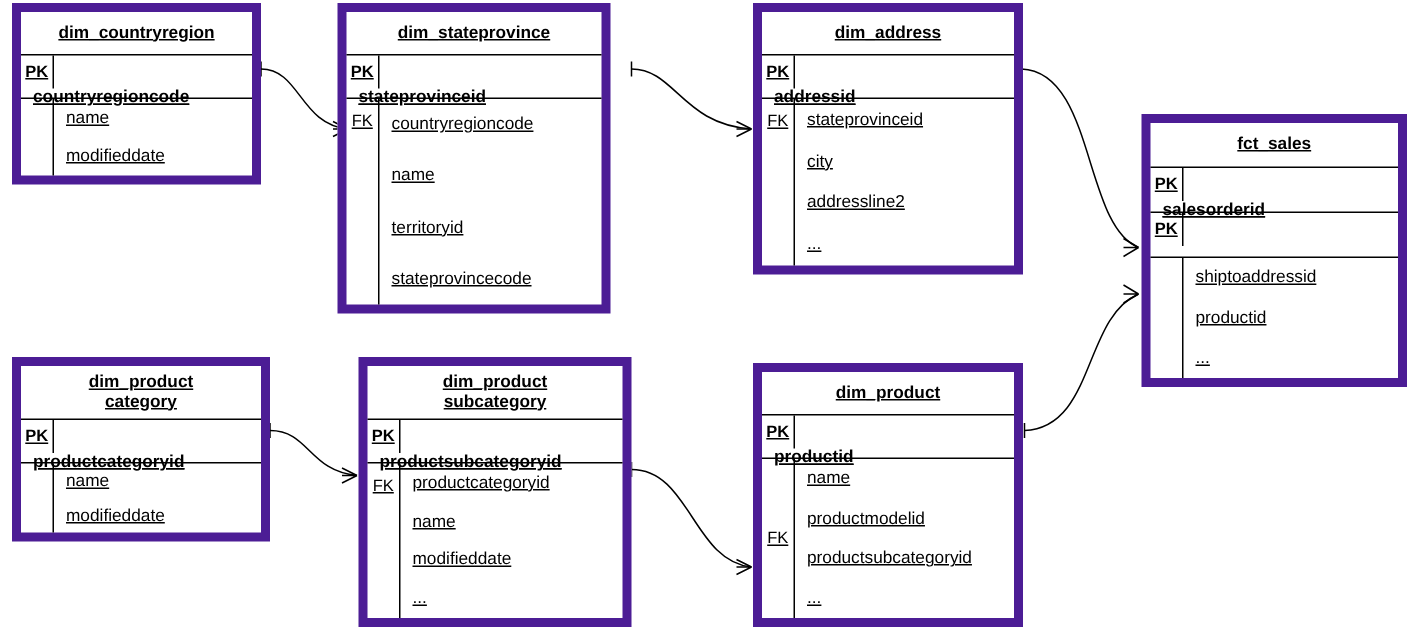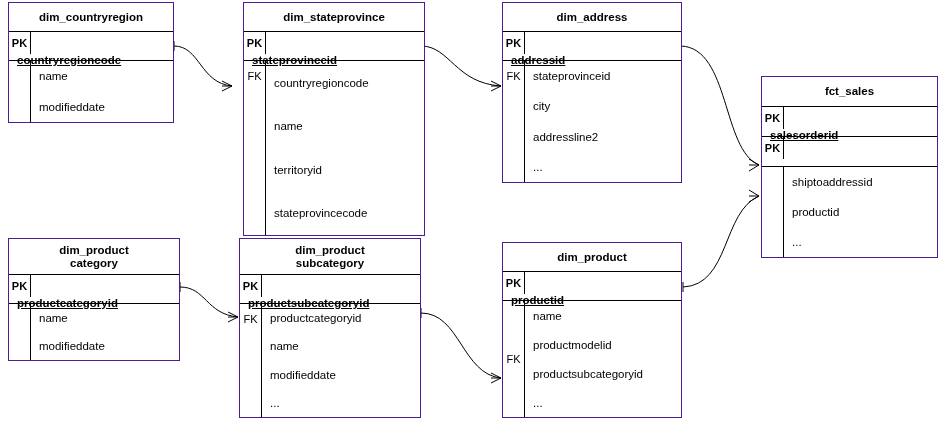"dim_countryregion" .entity { border: 1px solid #4c1d95 -> 6px solid #4c1d95; text-decoration: none -> underline }
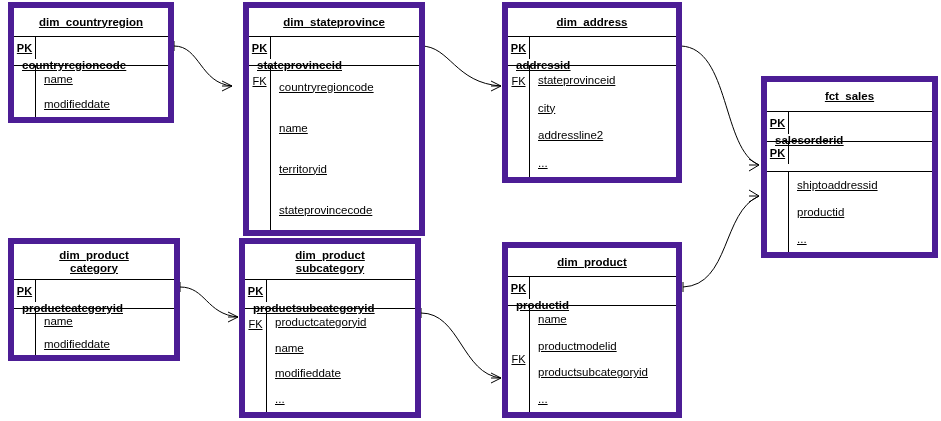"dim_stateprovince" div.entity { height: 234px -> 207px; left: 243px -> 225px }
